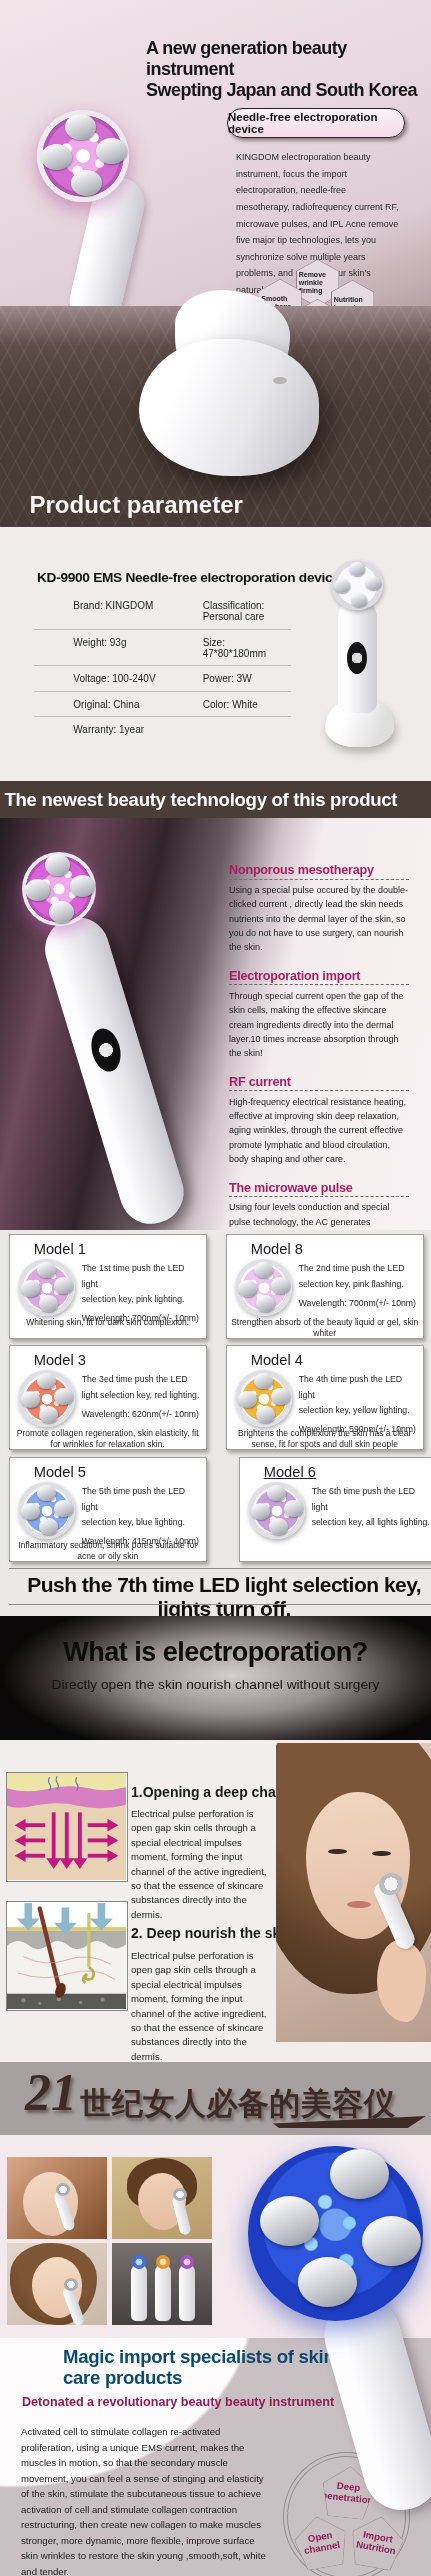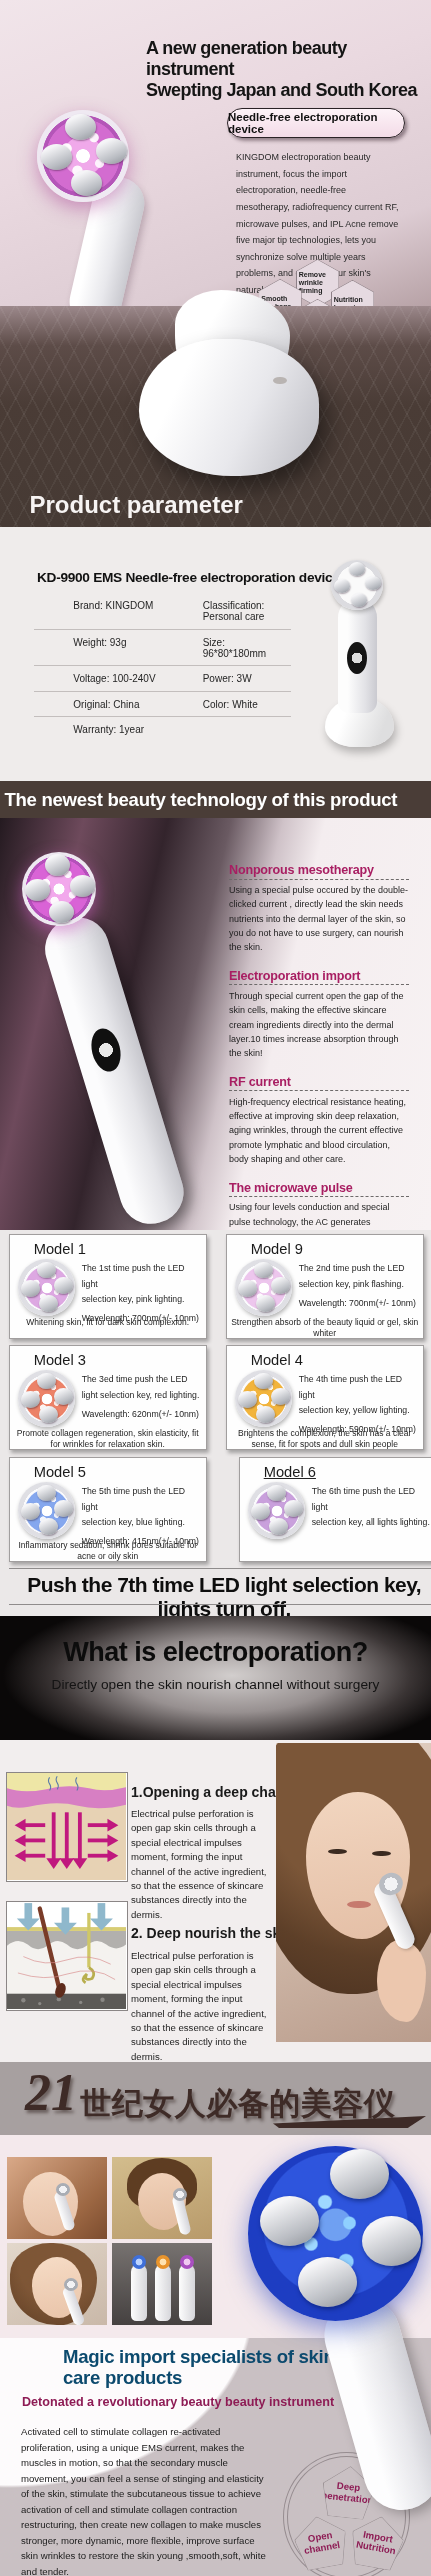"Size: 96*80*180mm" span.p-right { text: 96 -> 47 }
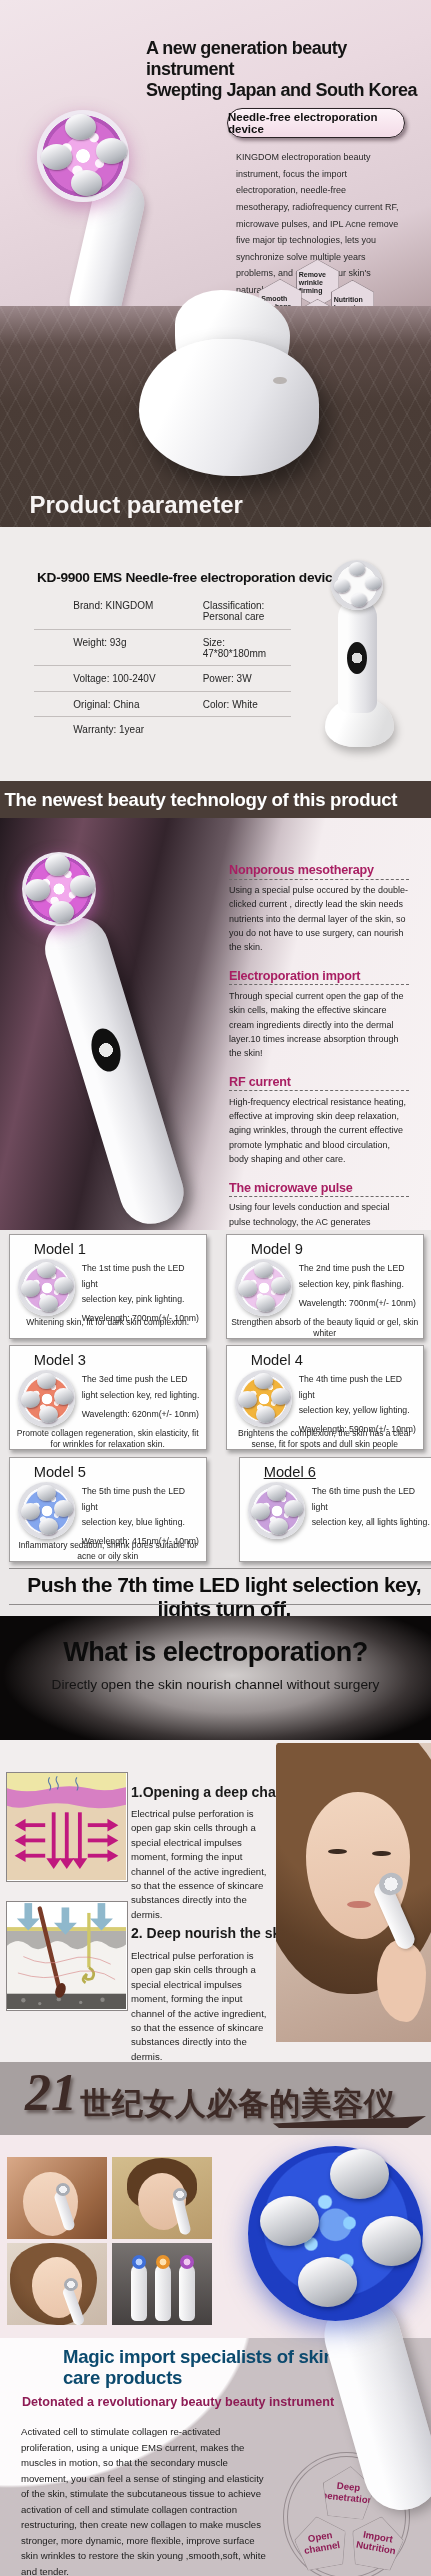"Model 9" div.c-title { text: 9 -> 8 }
